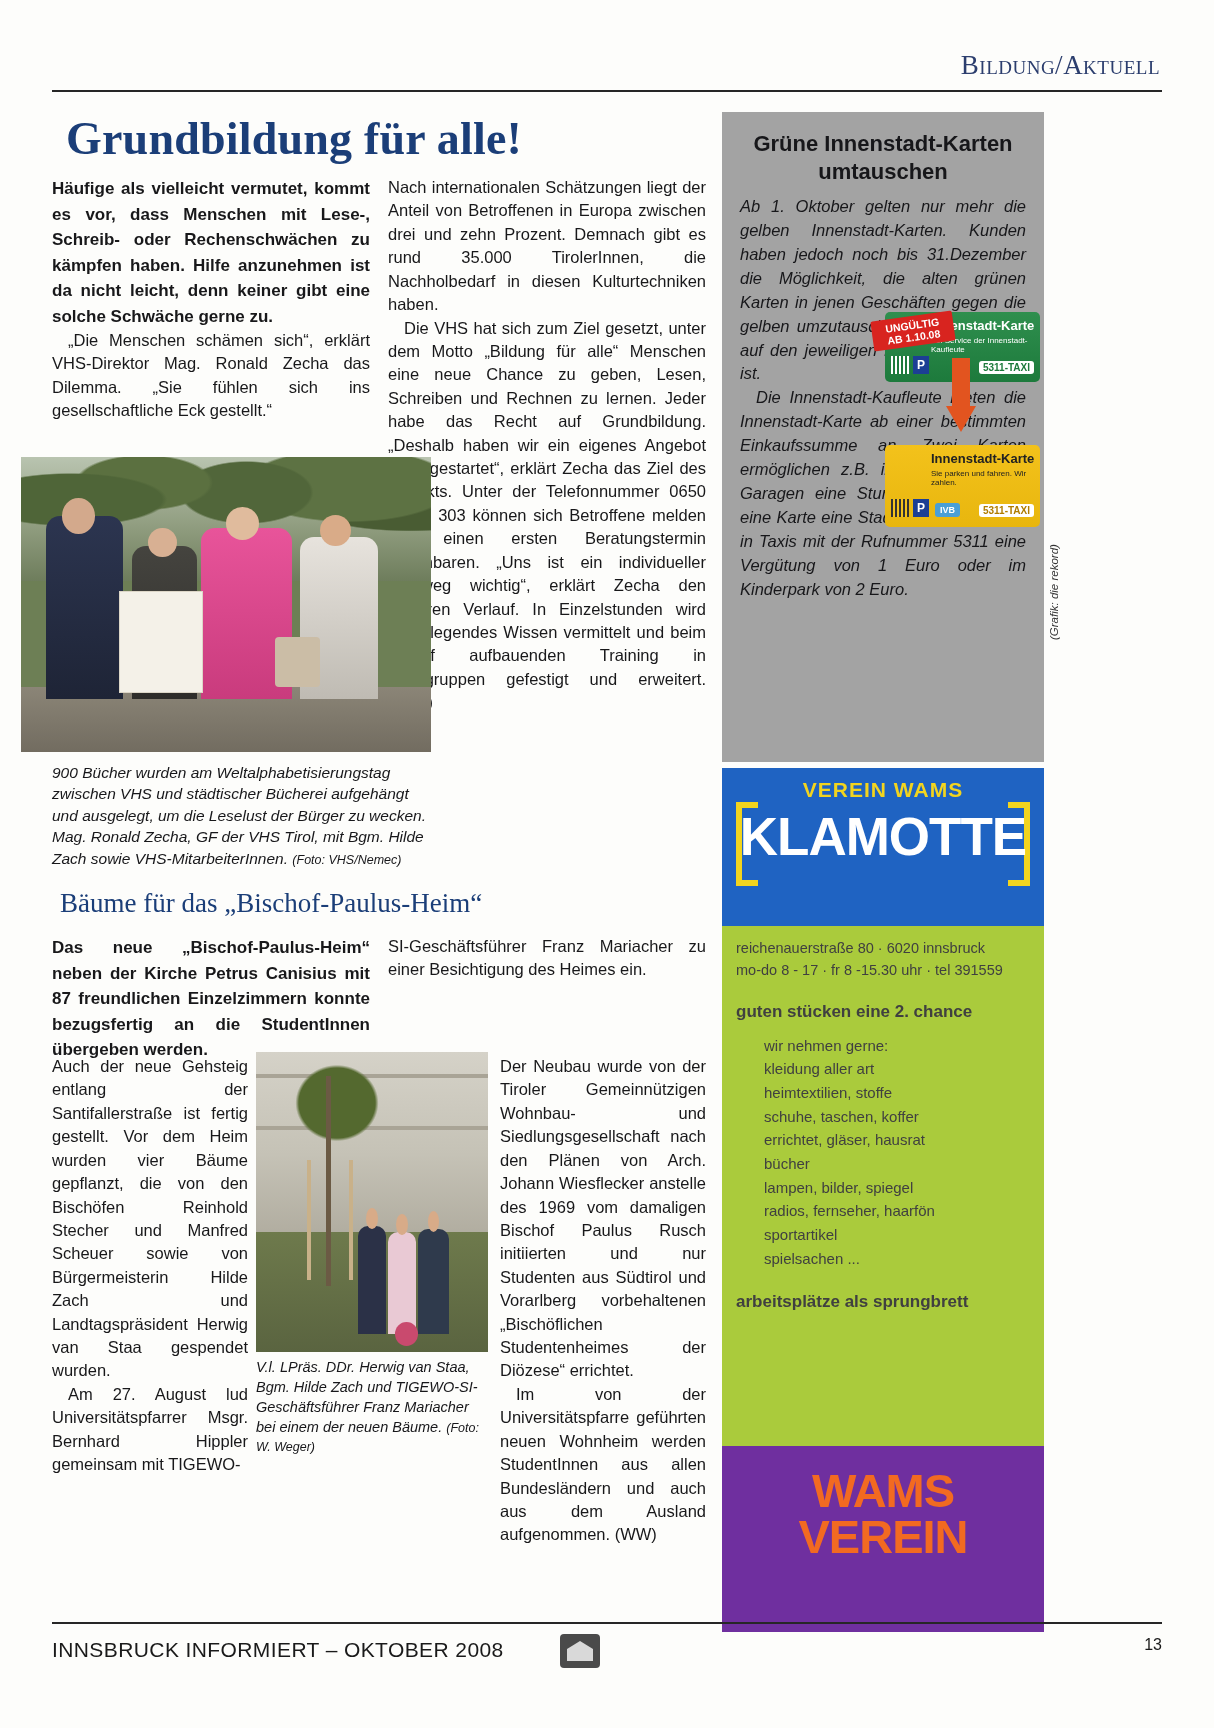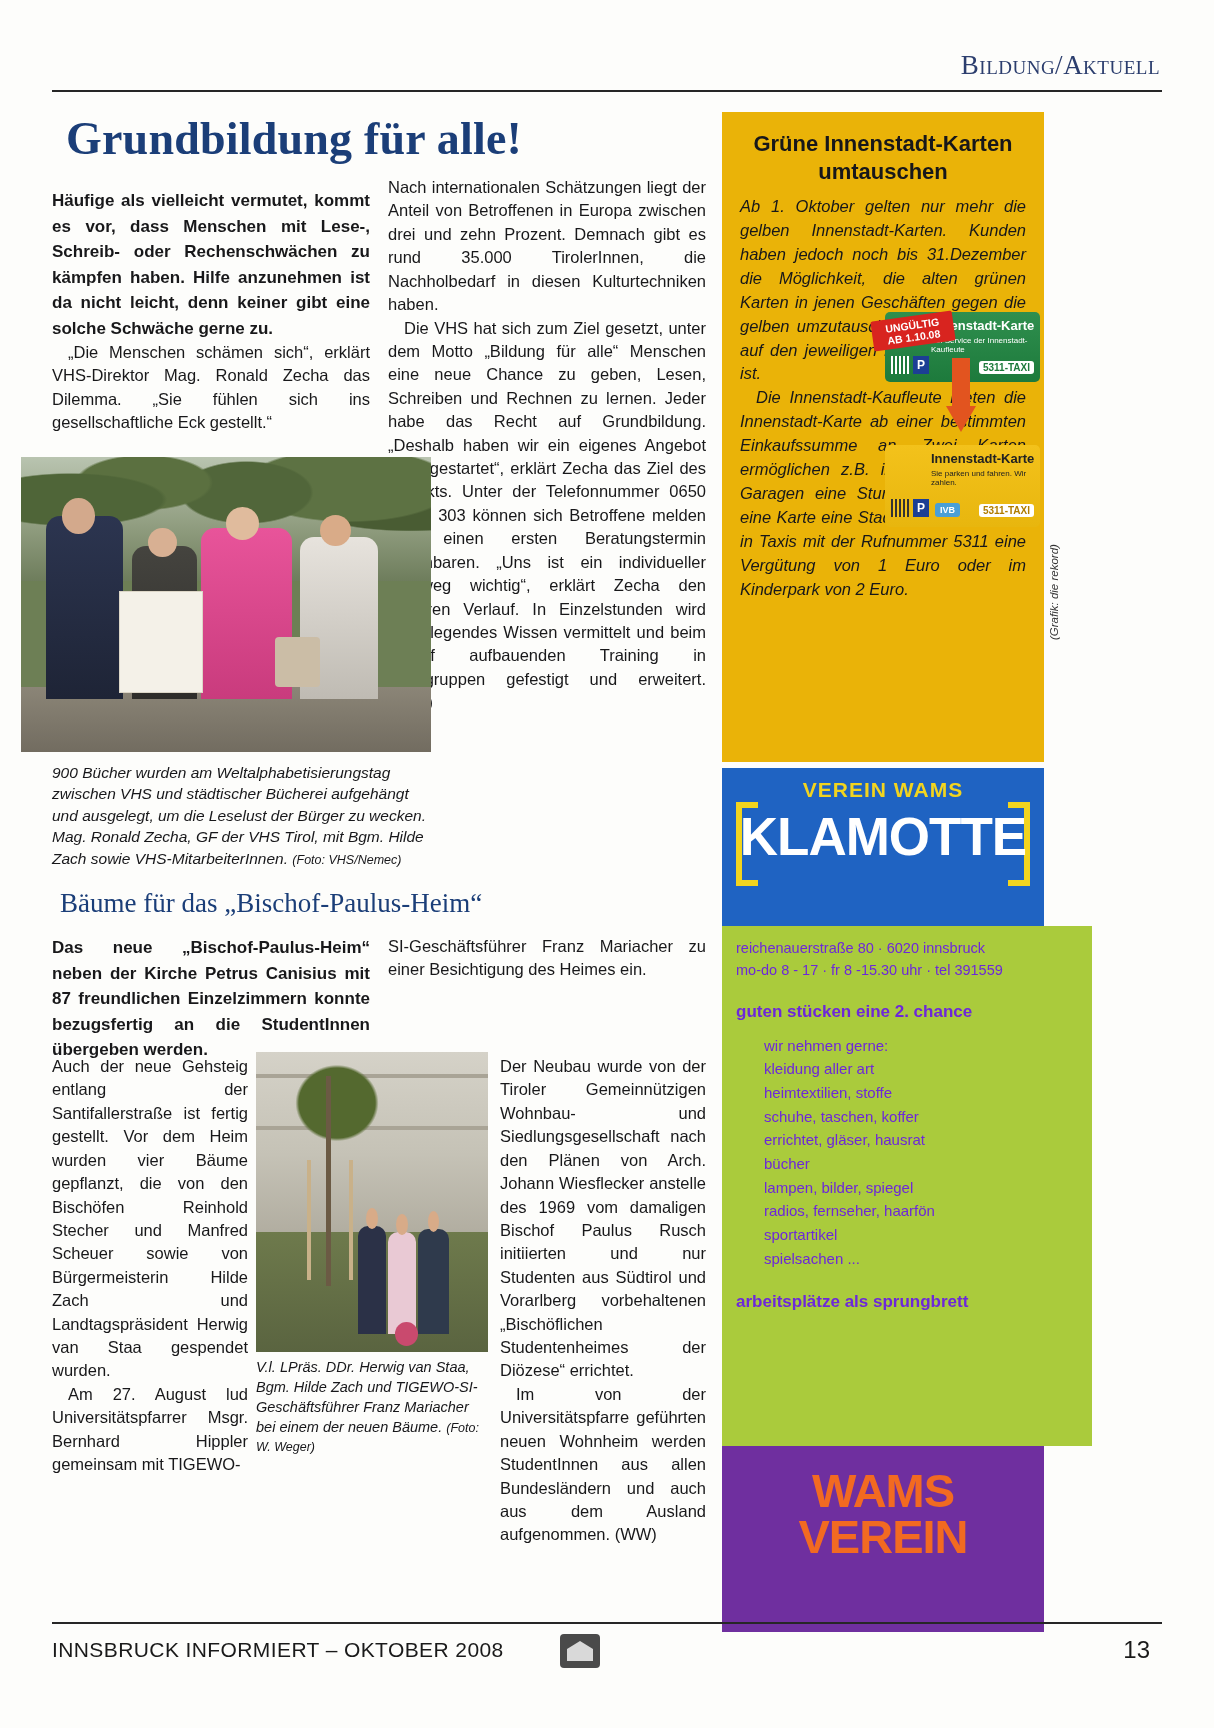"Grüne Innenstadt-Karten umtauschen" .box-green { background: #eab308 -> #a3a3a3 }
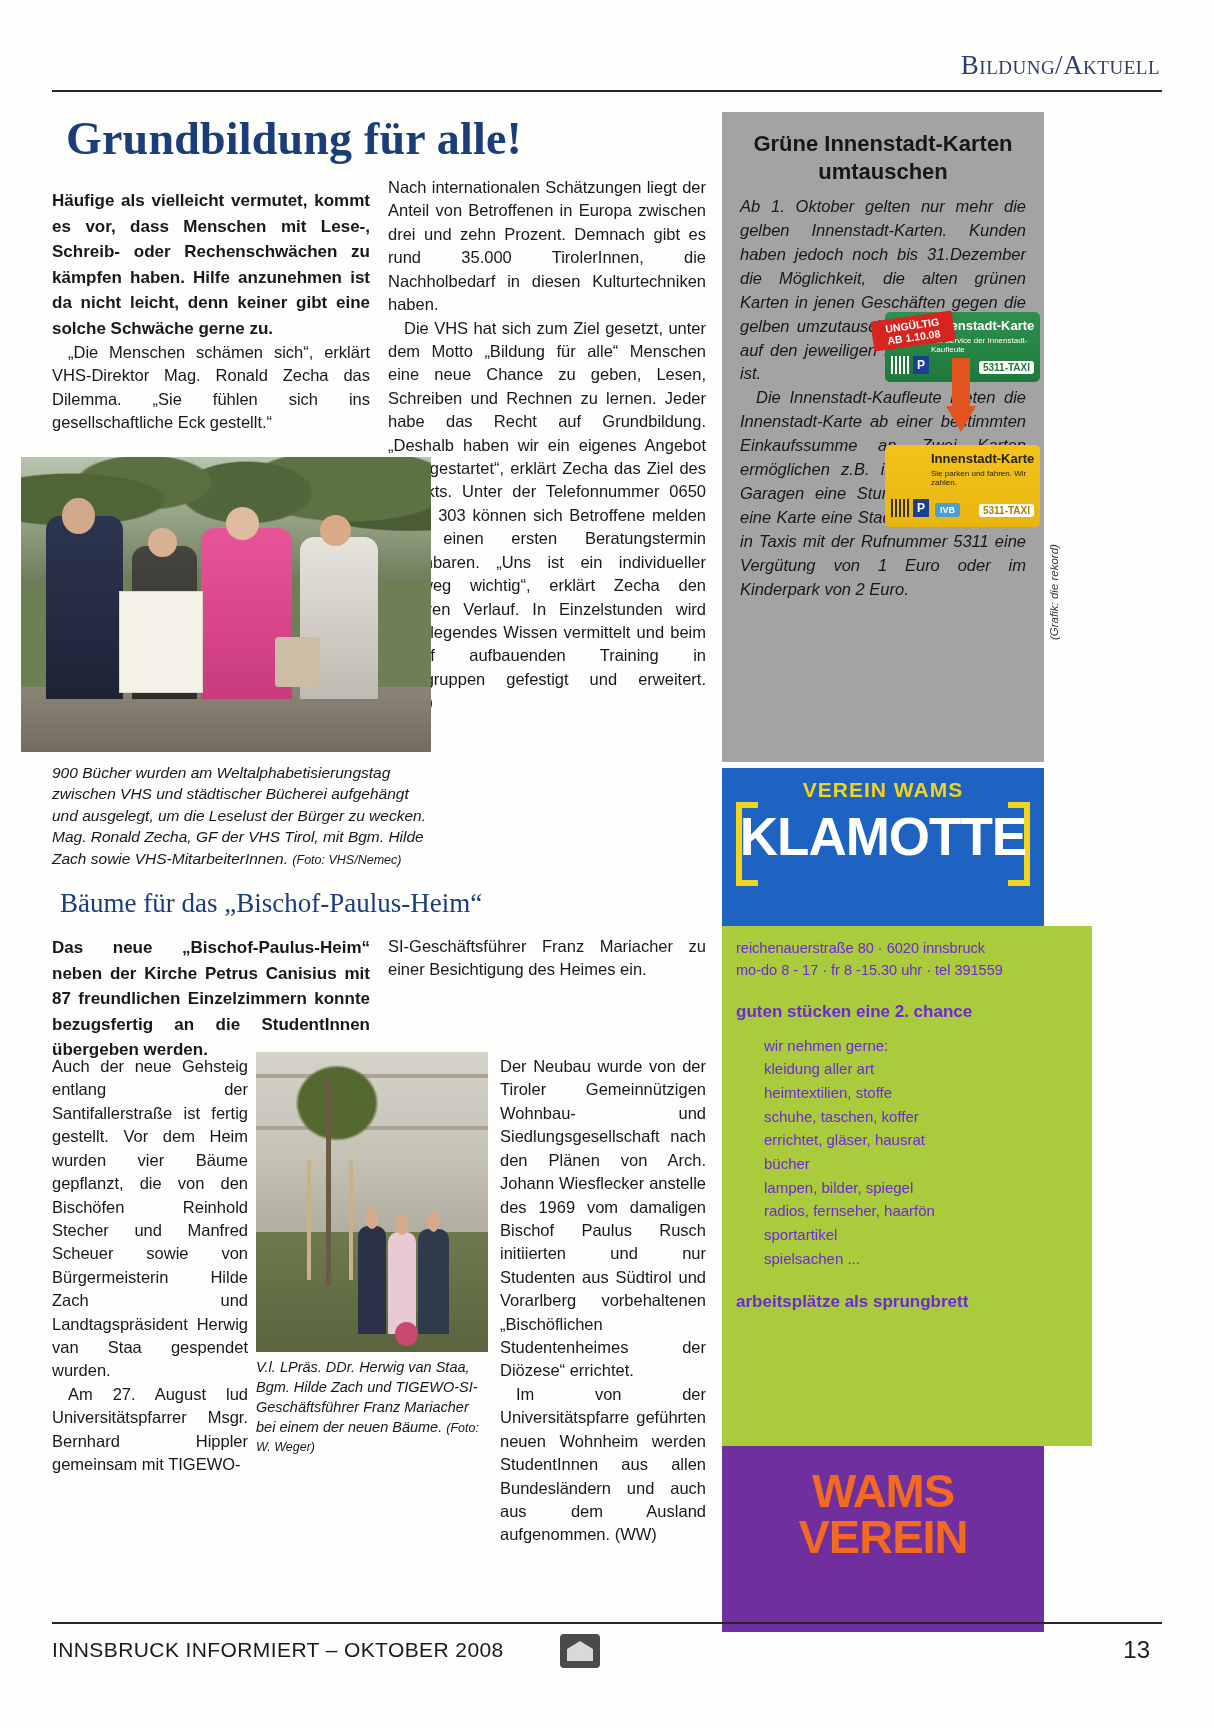"Häufige als vielleicht vermutet, kommt" #col-a { top: 188px -> 176px }
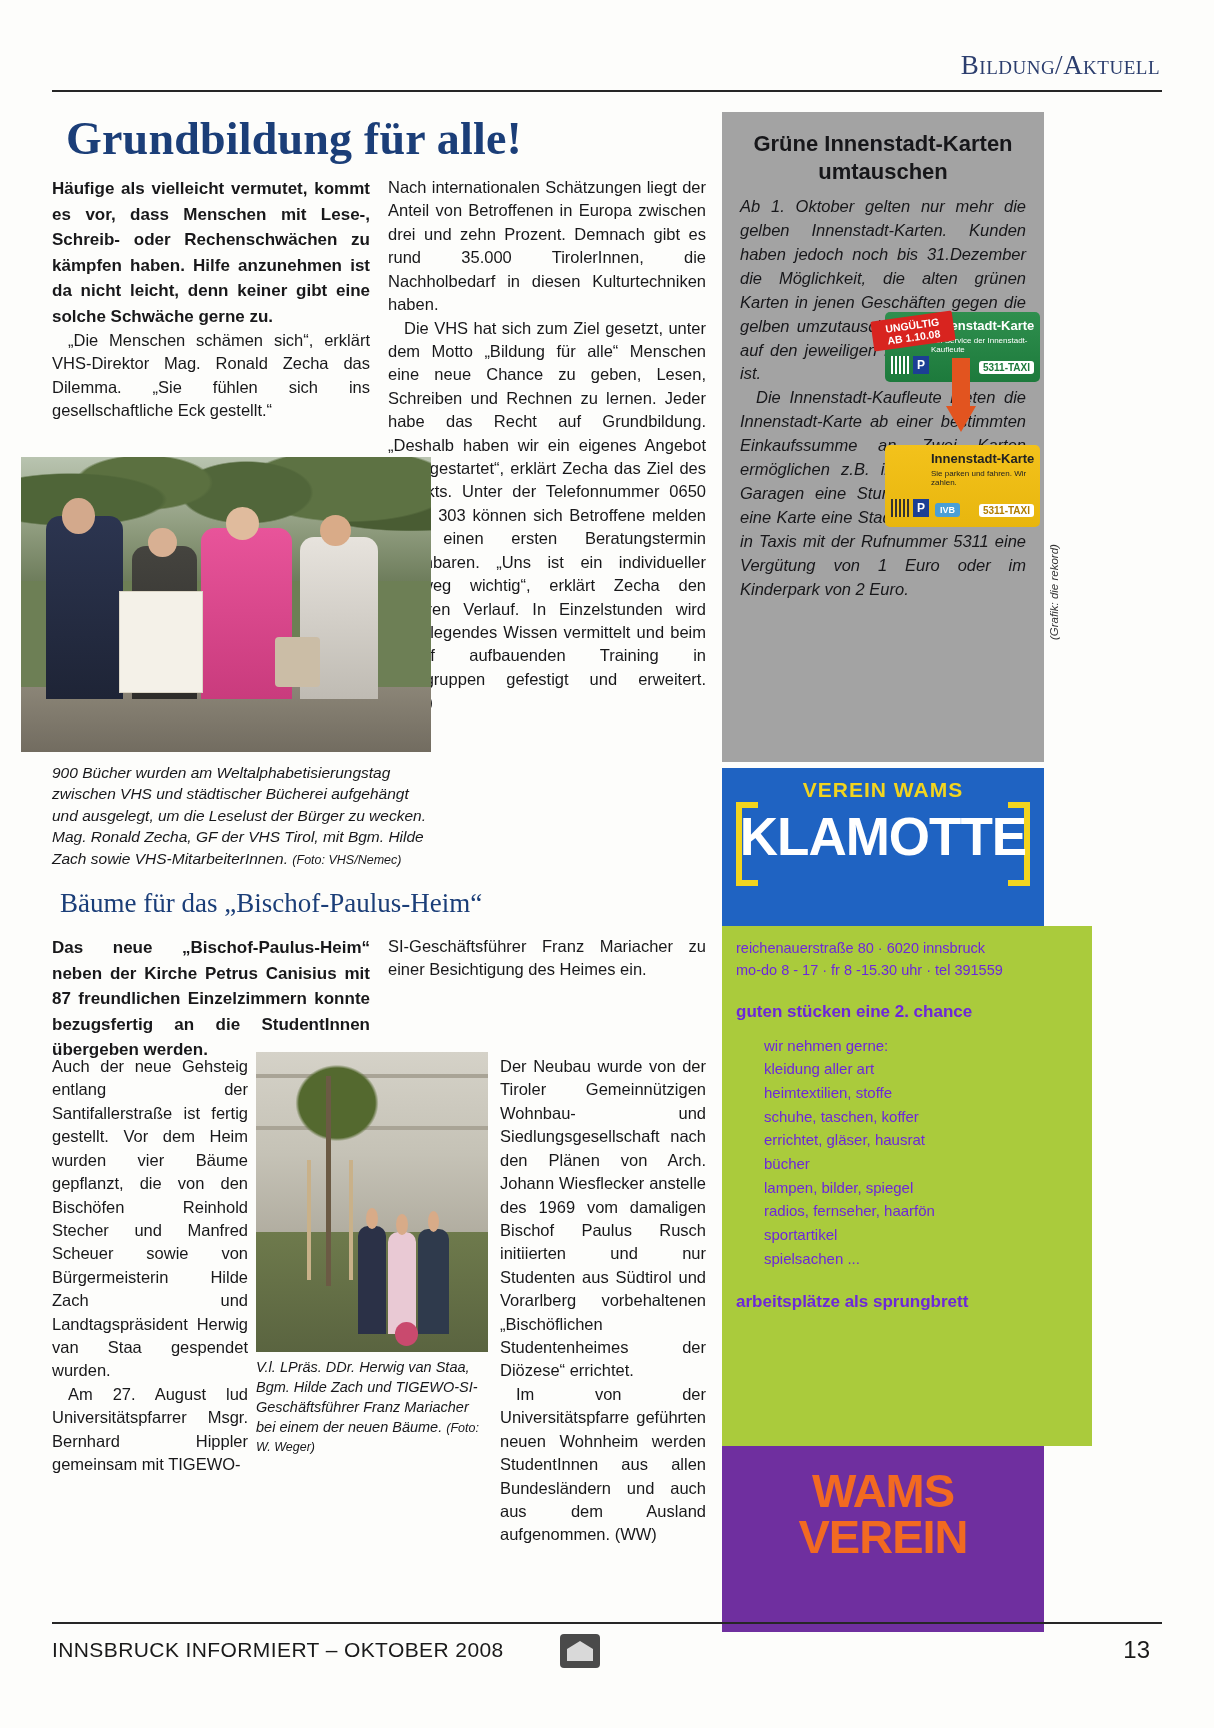"reichenauerstraße 80 · 6020 innsbruck" .ad-green { color: #6d28d9 -> #404040; width: 370px -> 322px }
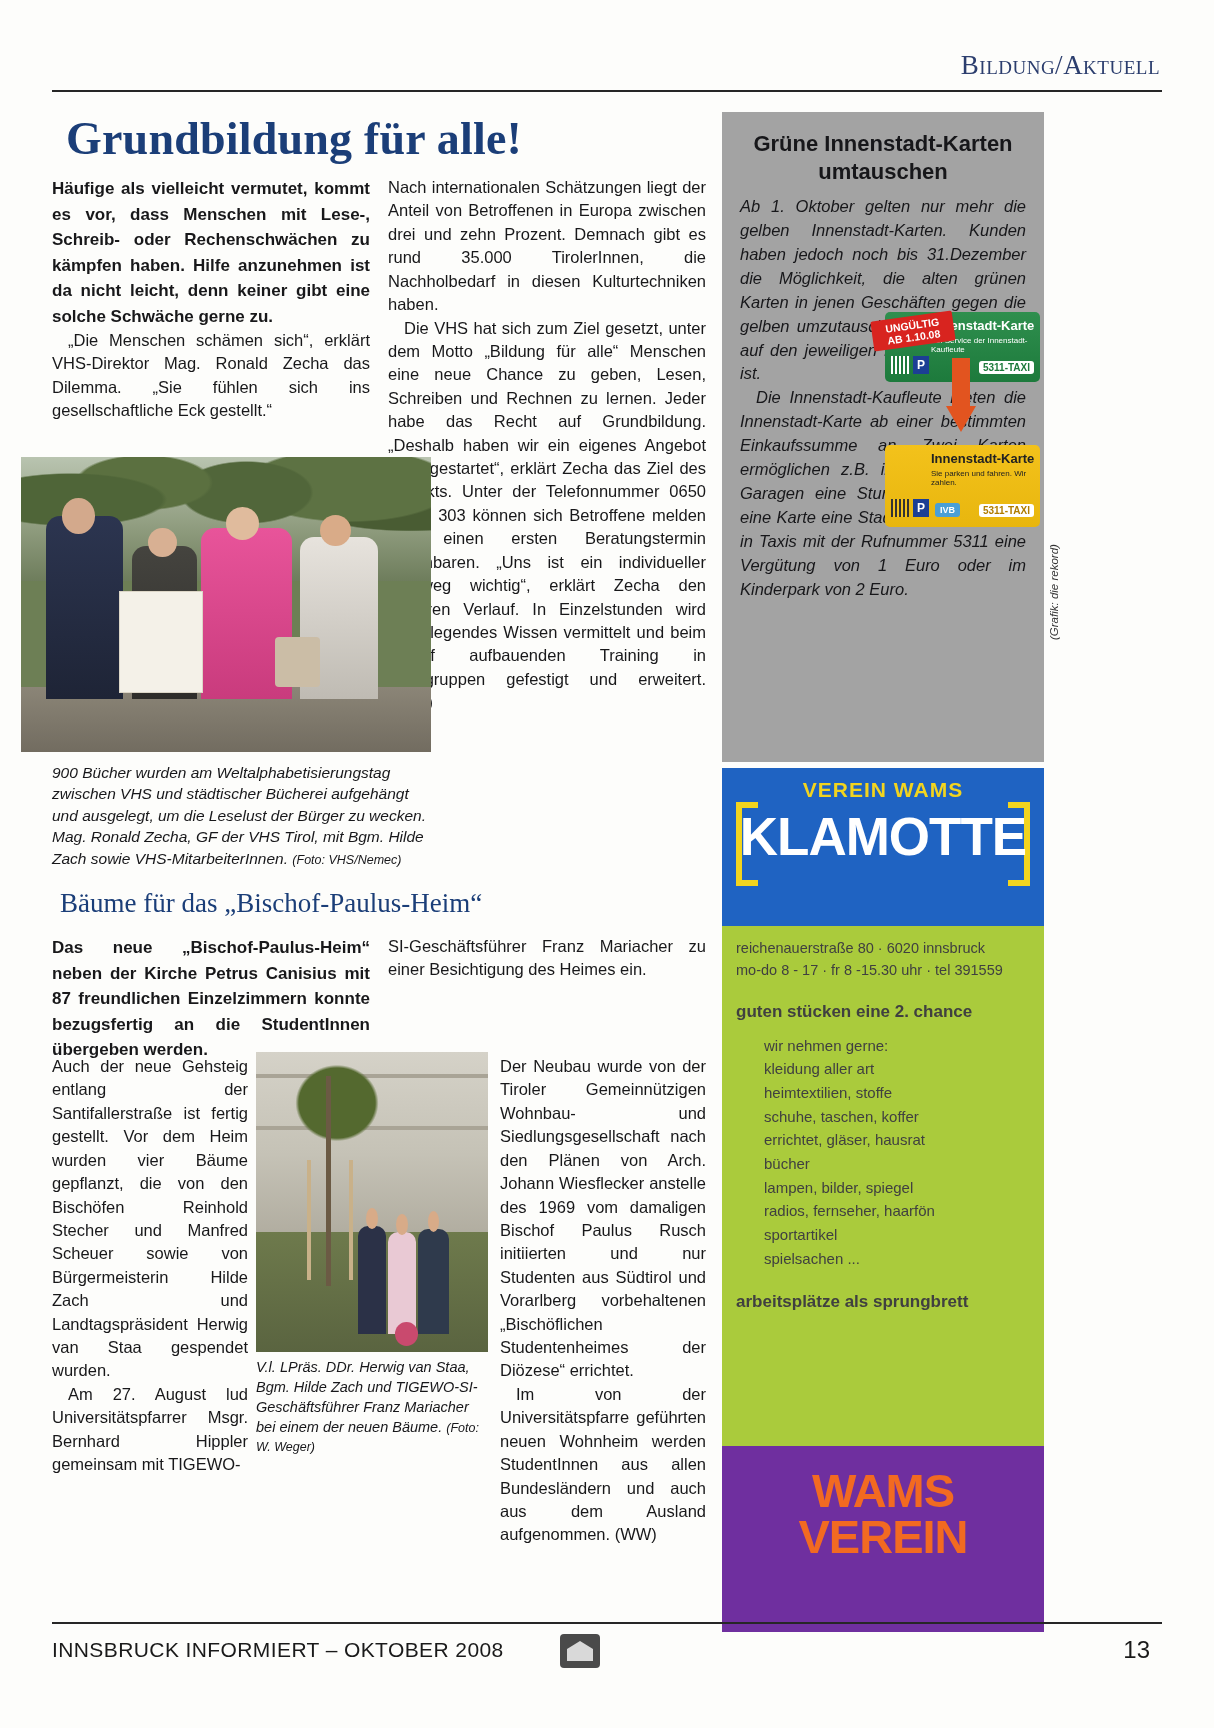"13" .footer-page { font-size: 24px -> 16px; right: 64px -> 52px }
